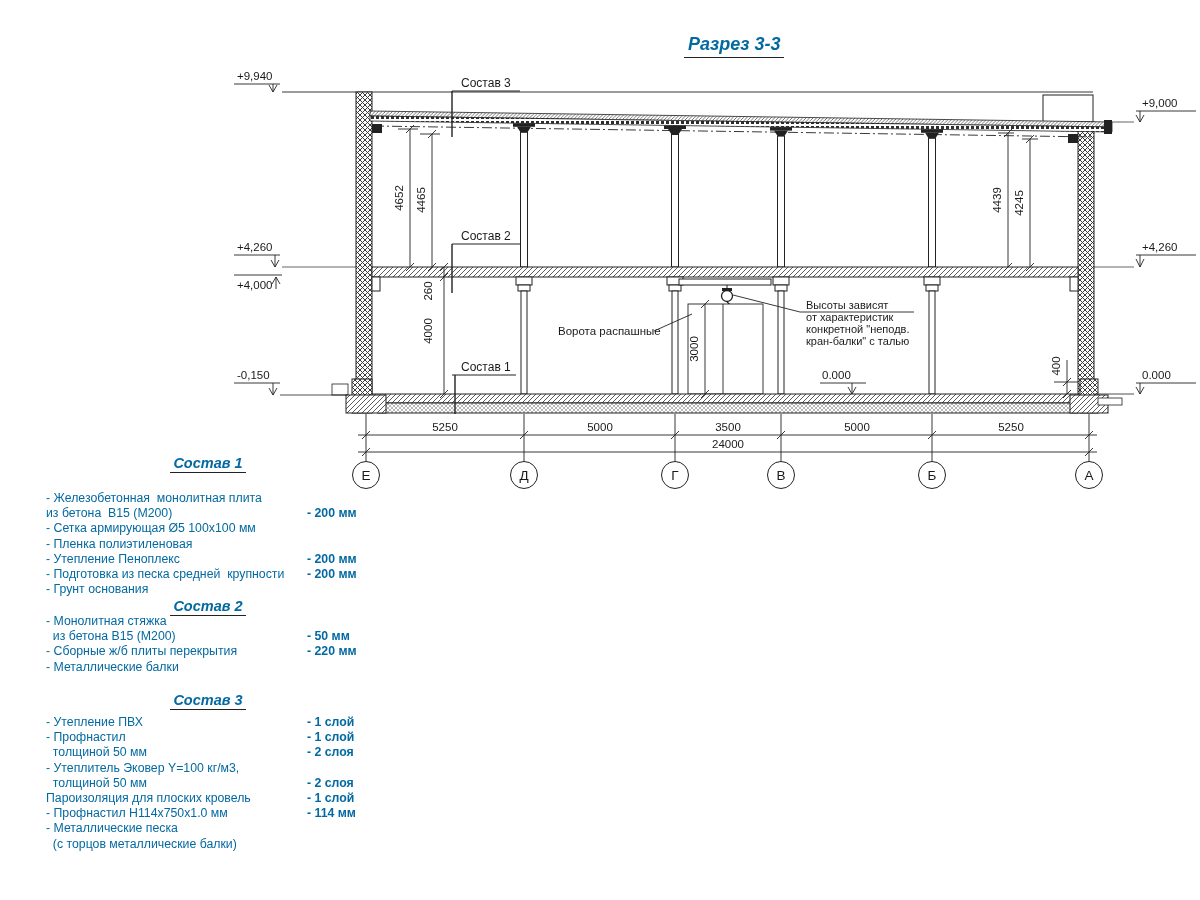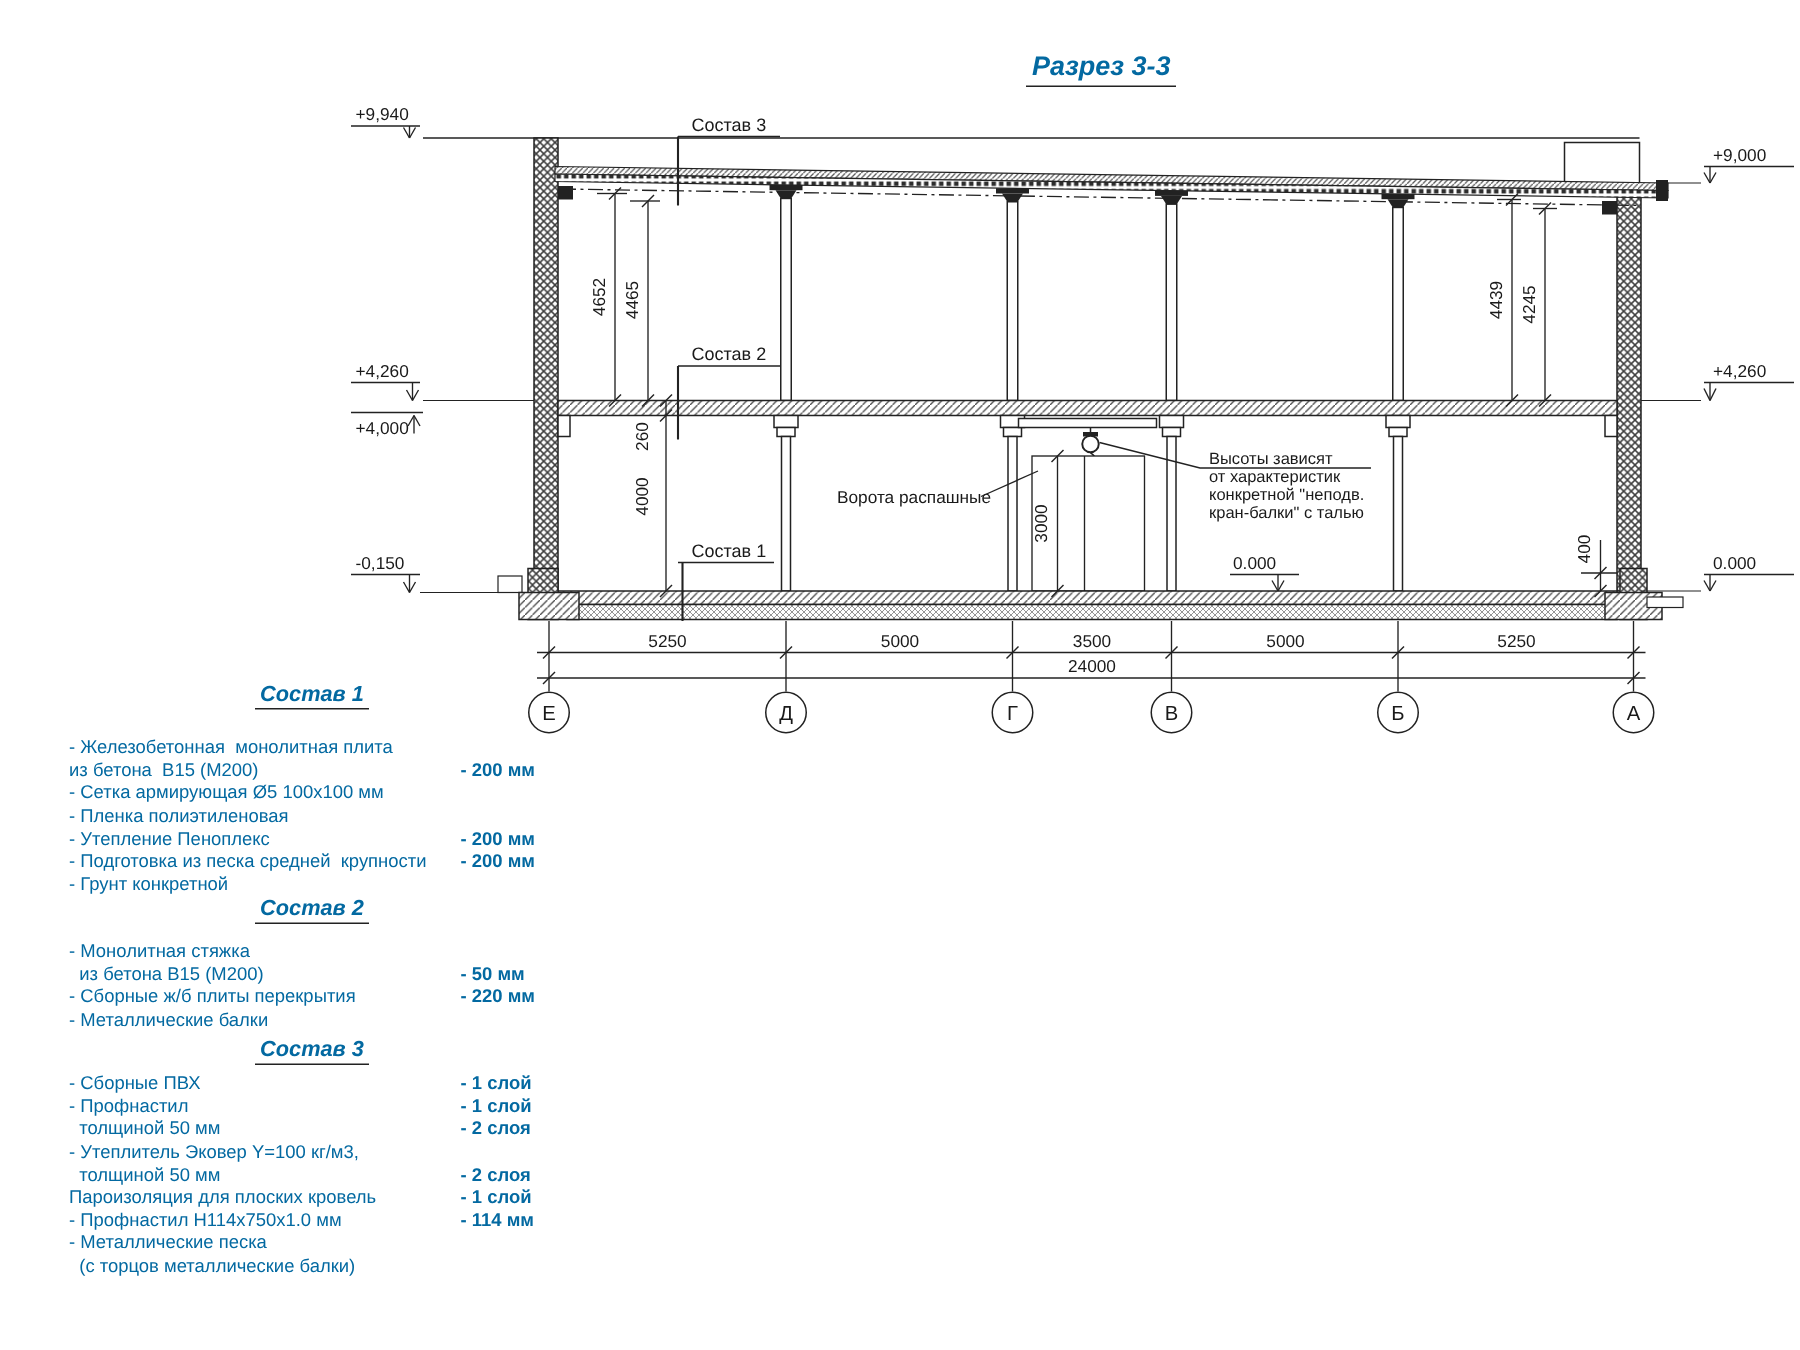"- Грунт конкретной" span.ll { text: конкретной -> основания }
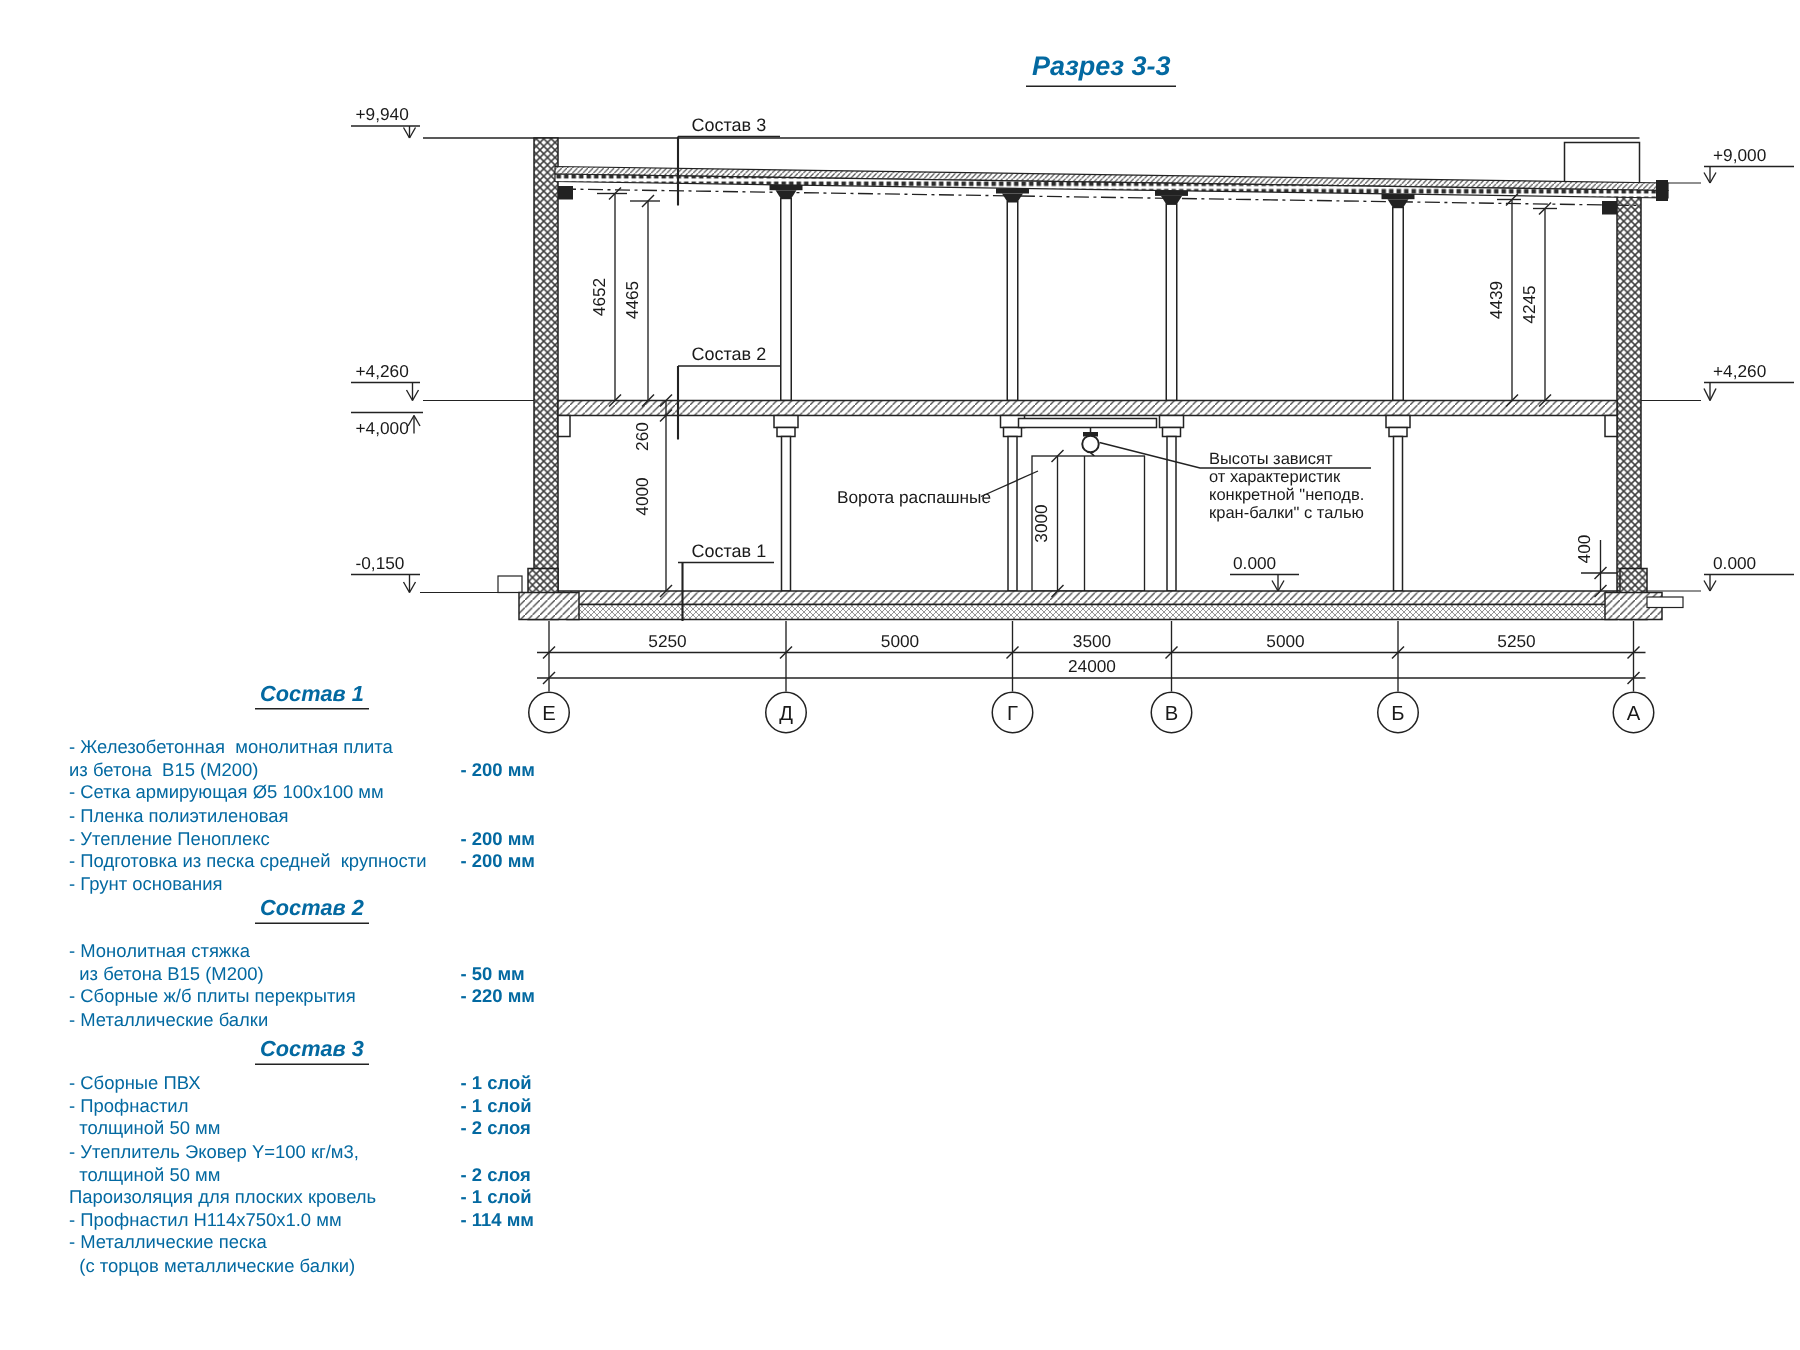"- Монолитная стяжка" div.lrows { margin-top: 13px -> 0 }
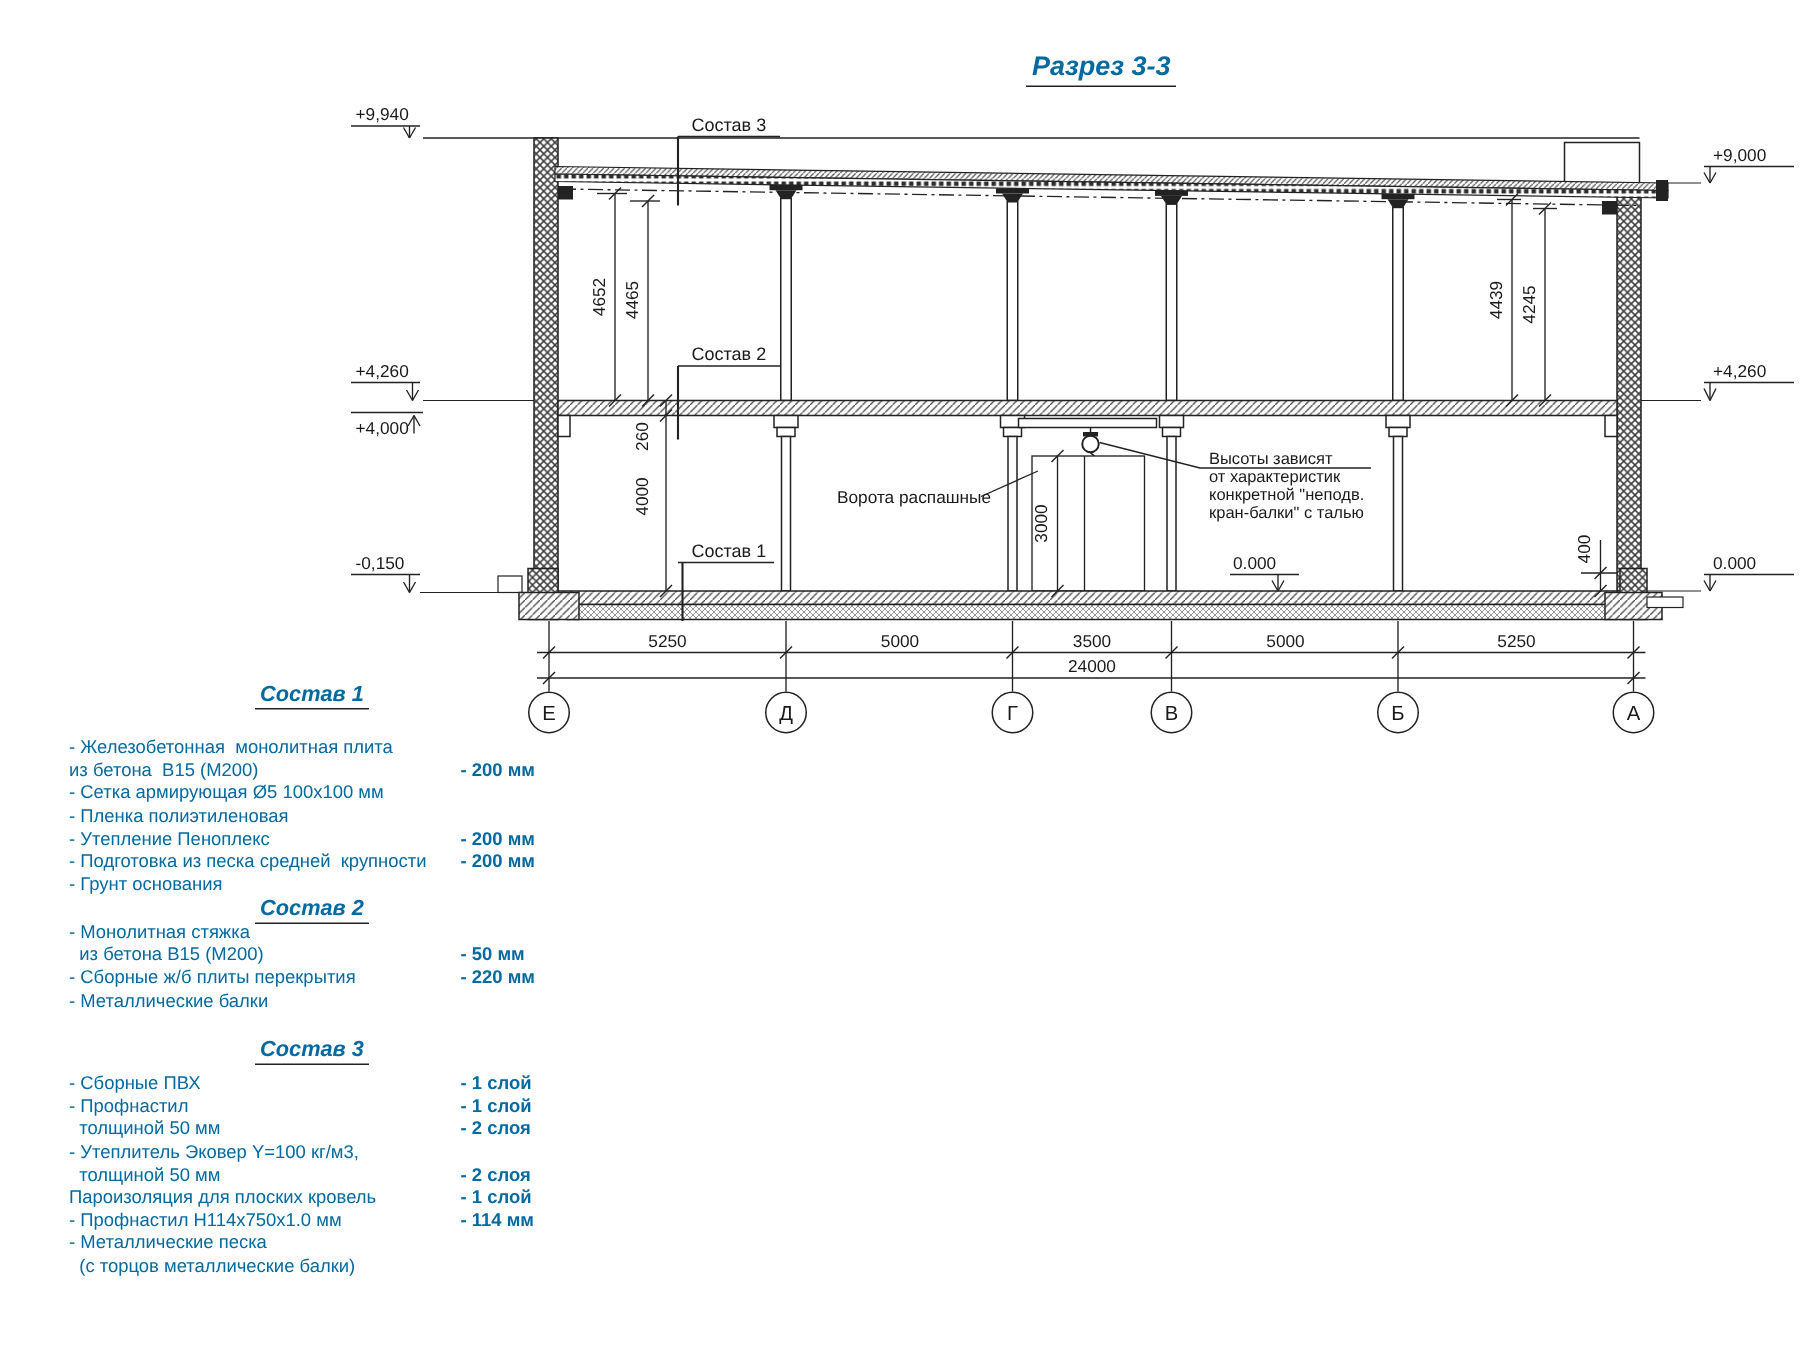"- Сборные ПВХ" span.ll { text: Сборные -> Утепление }
